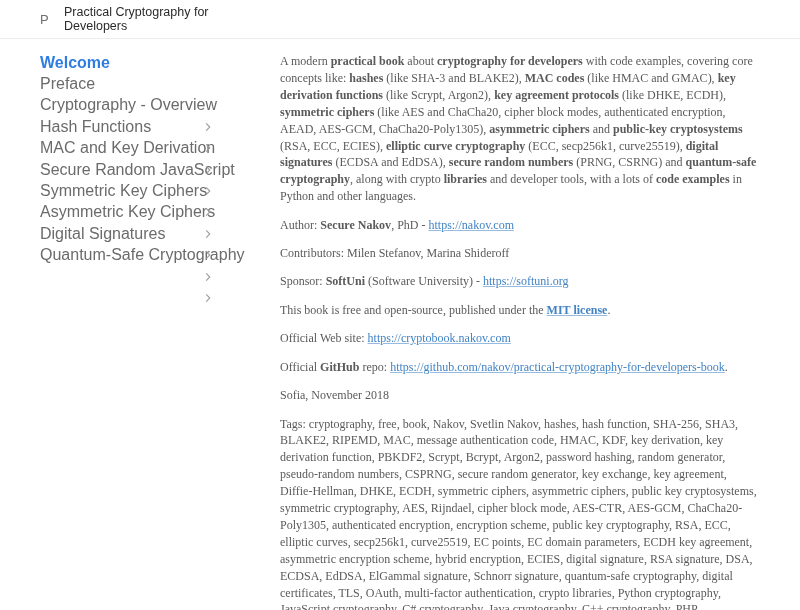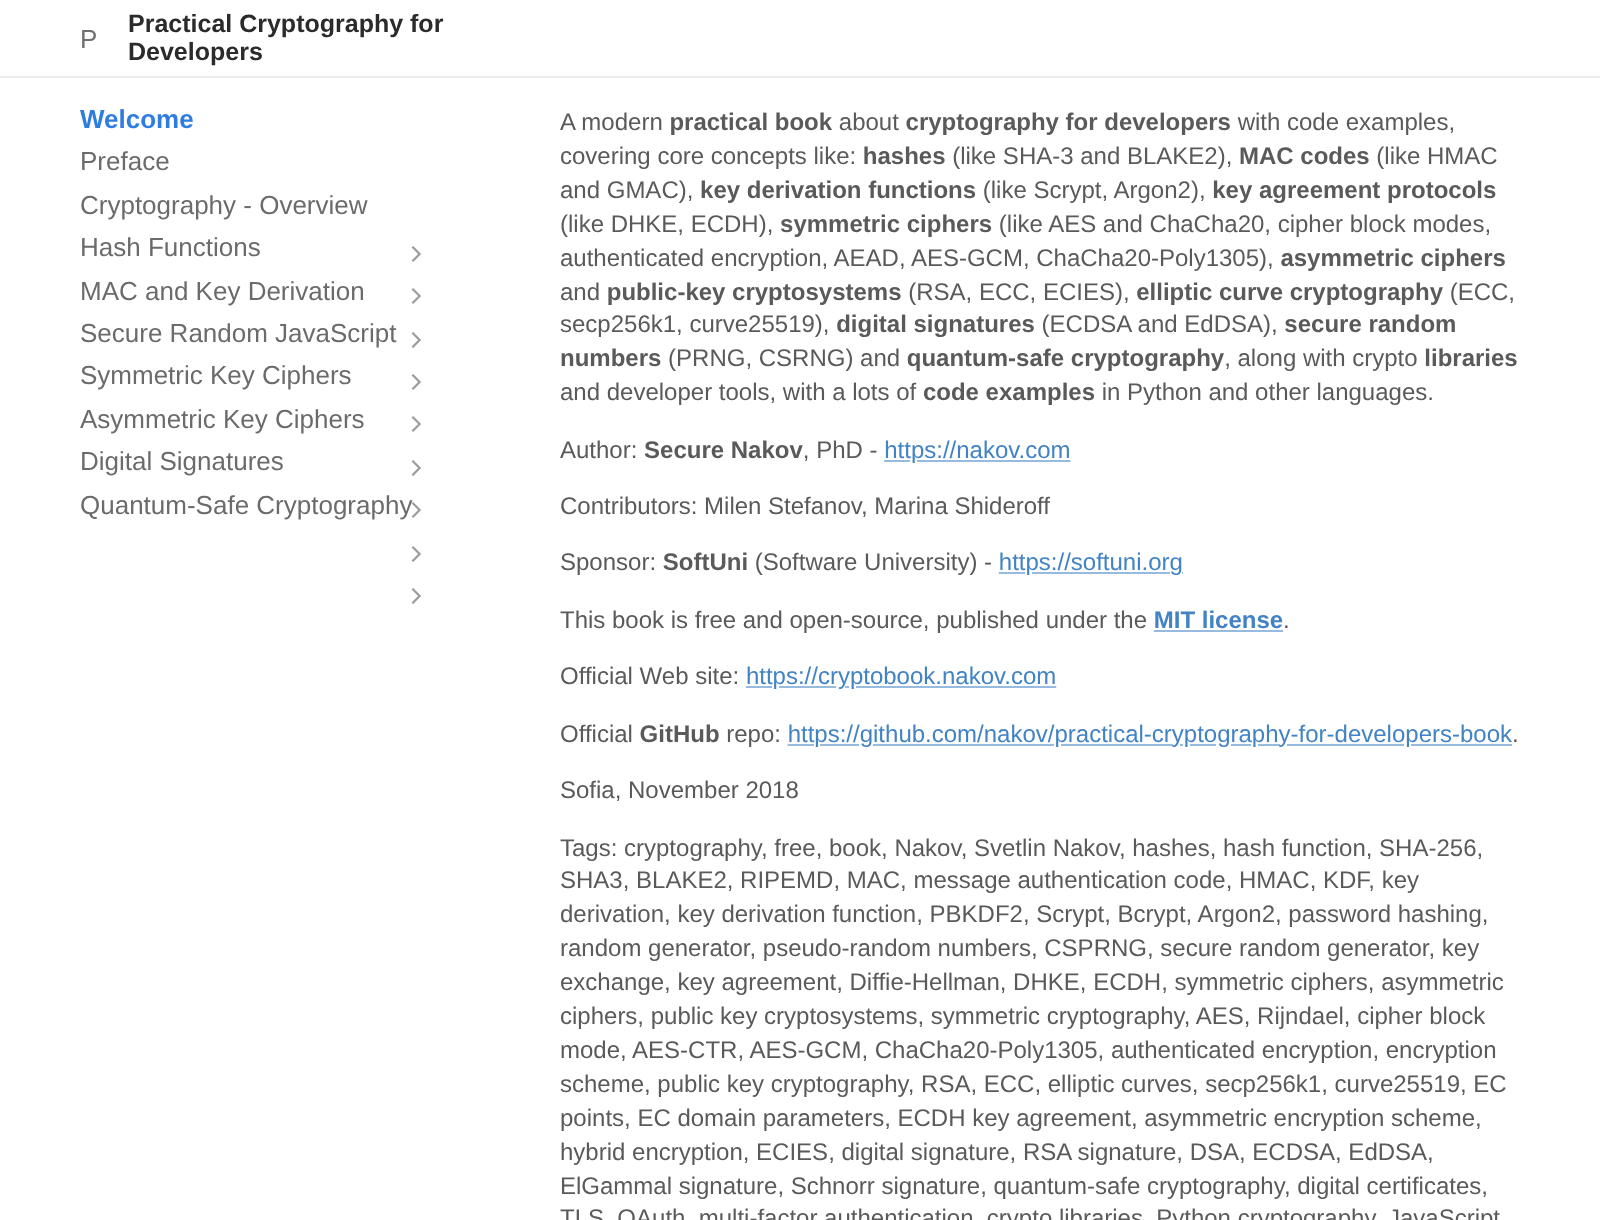"Practical Cryptography for Developers" .book-title { font-weight: 700 -> 400 }
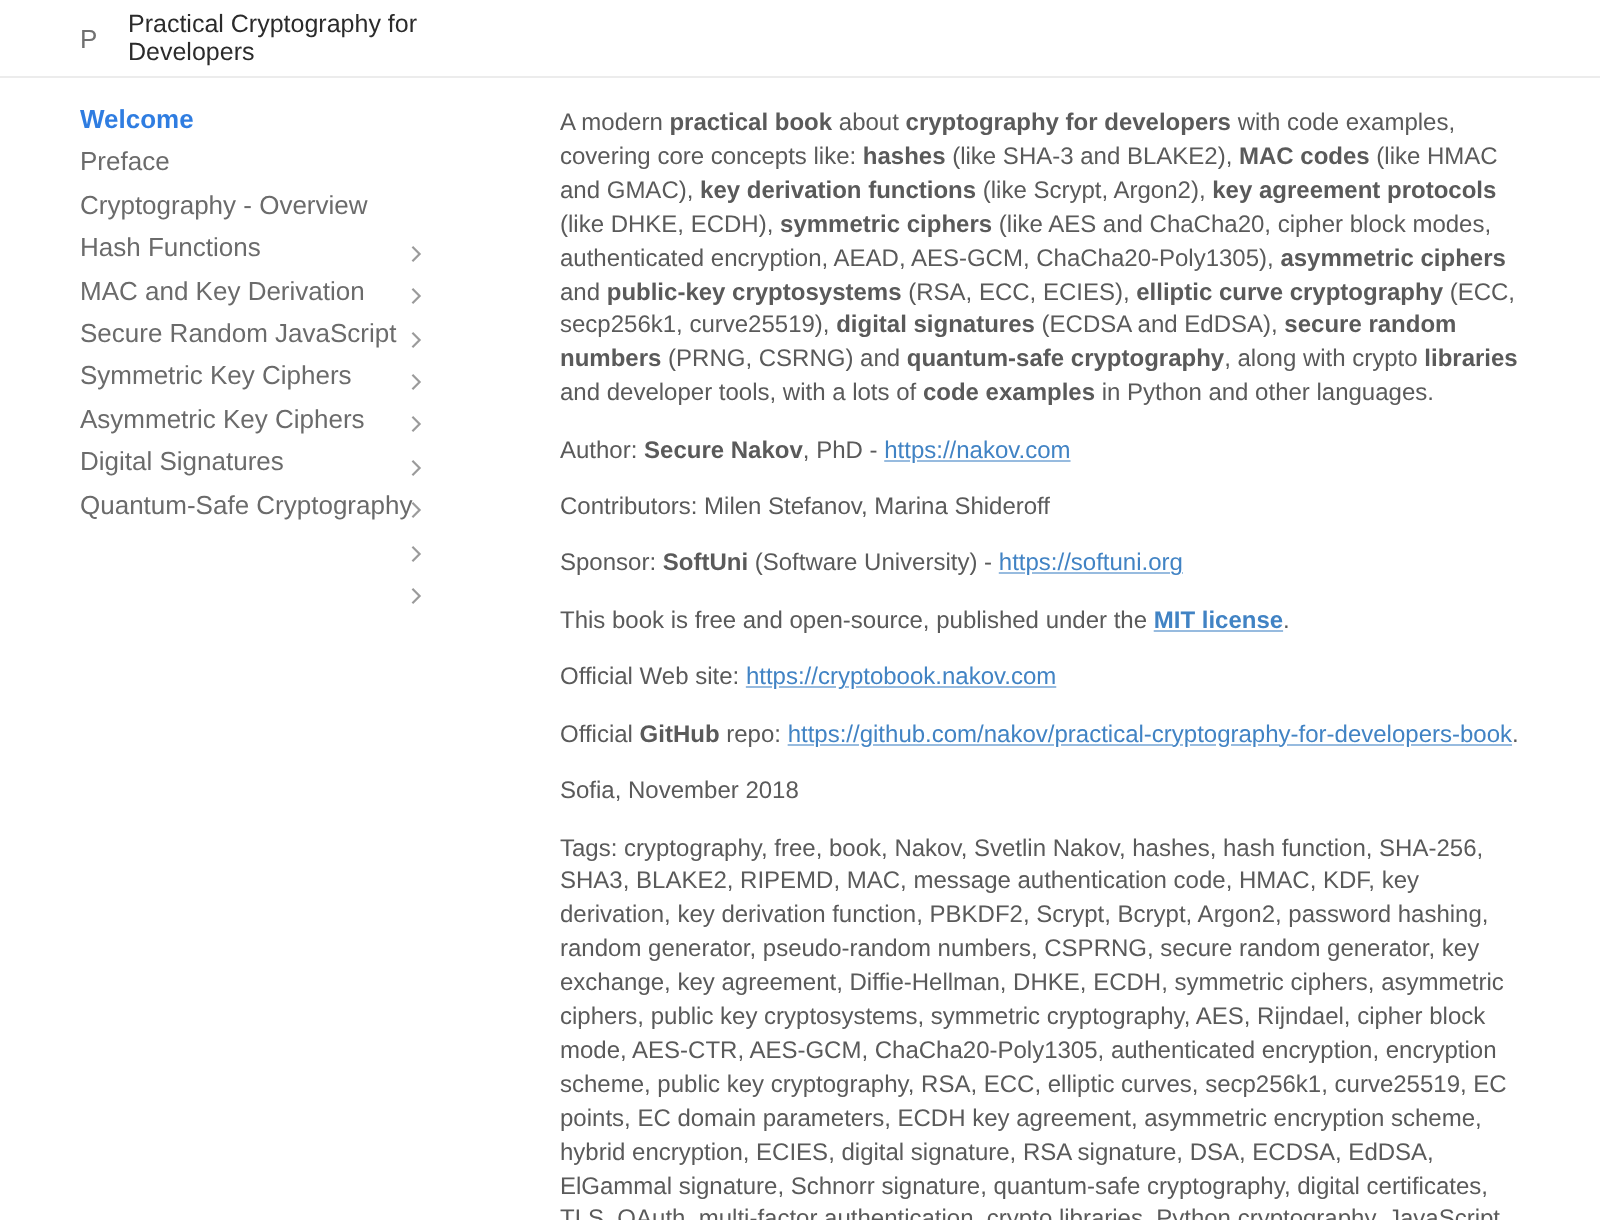"Welcome" .nav-item { align-items: none -> center; font-size: 13px -> 16px }
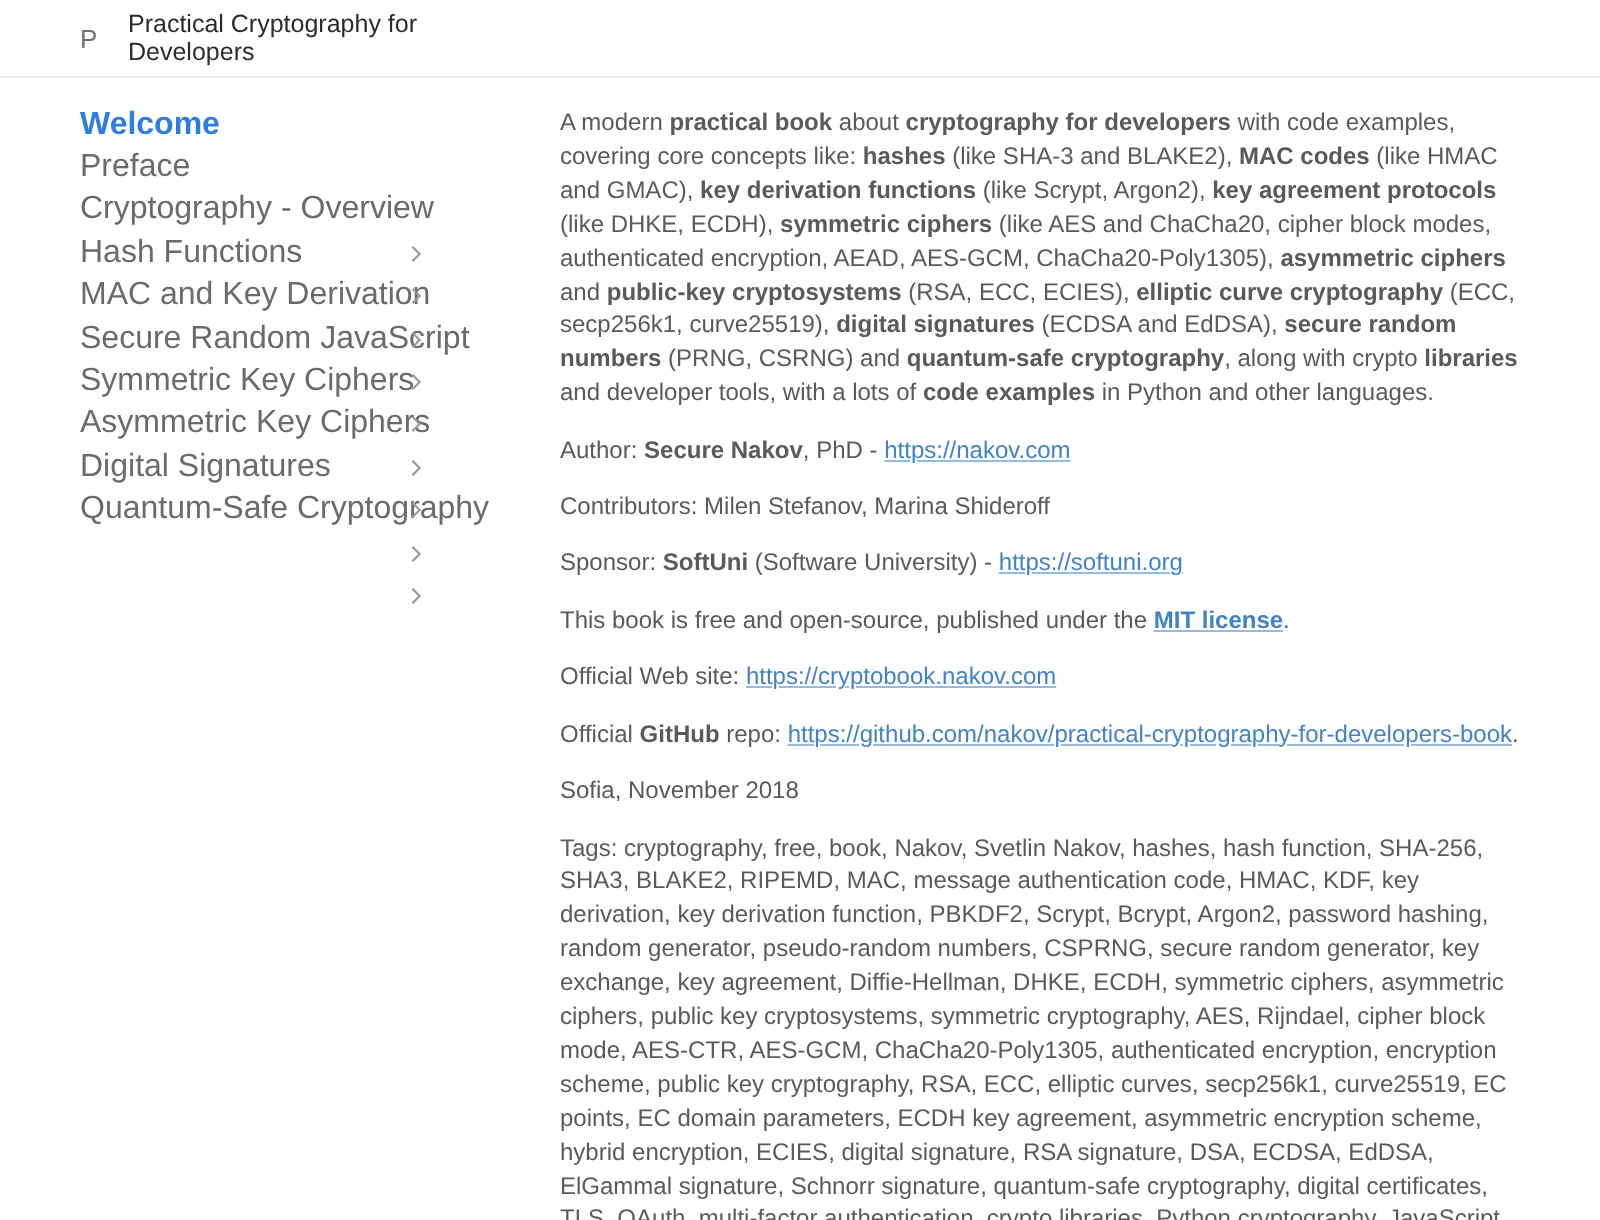"A modern practical book about" .para { font-family: none -> Liberation Serif, serif }
